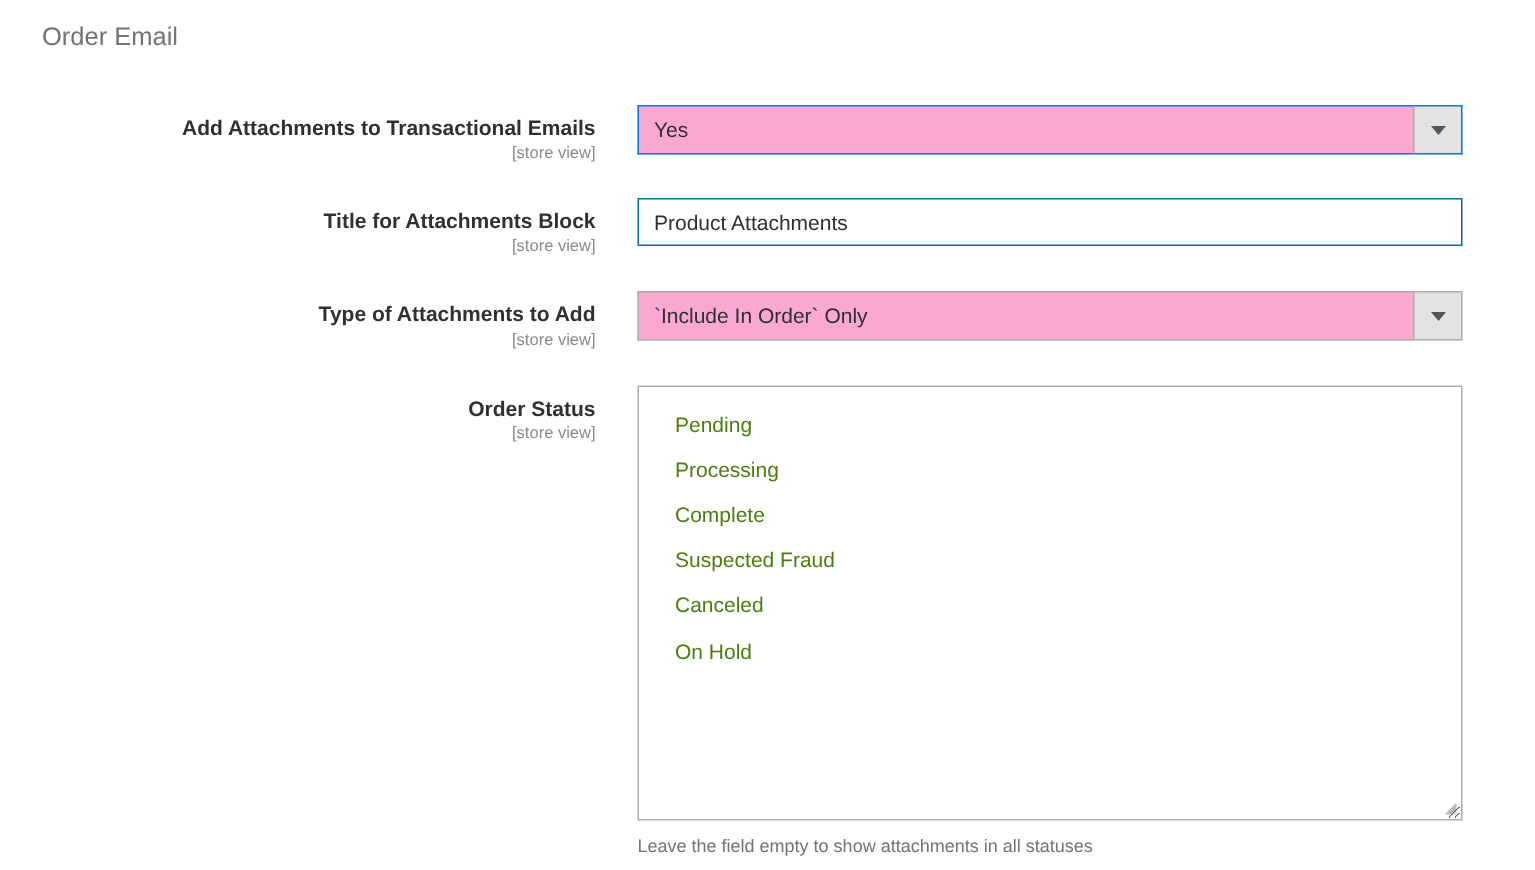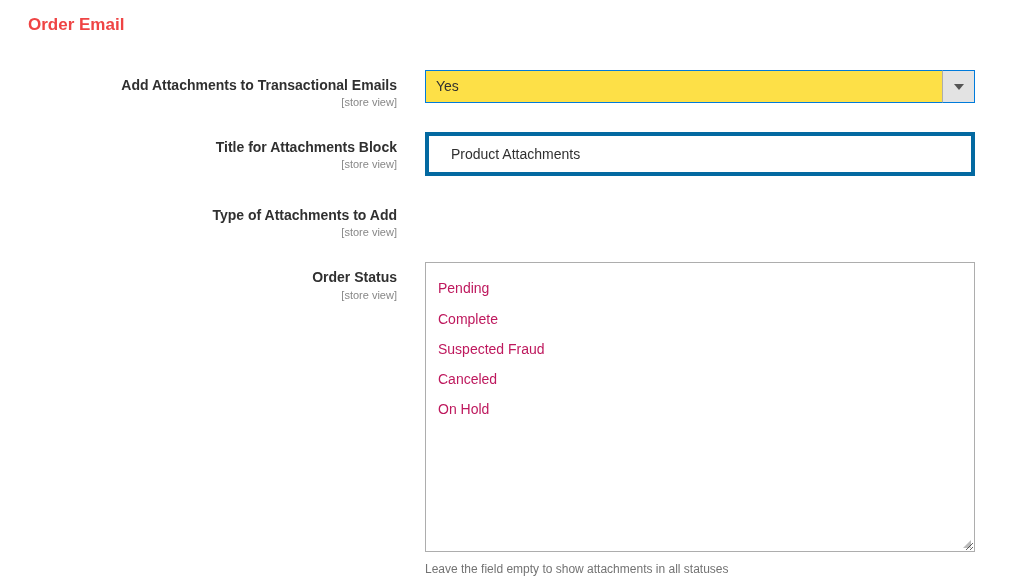"Order Email" .section-title { color: #ef4444 -> #737373; font-weight: 700 -> 400 }
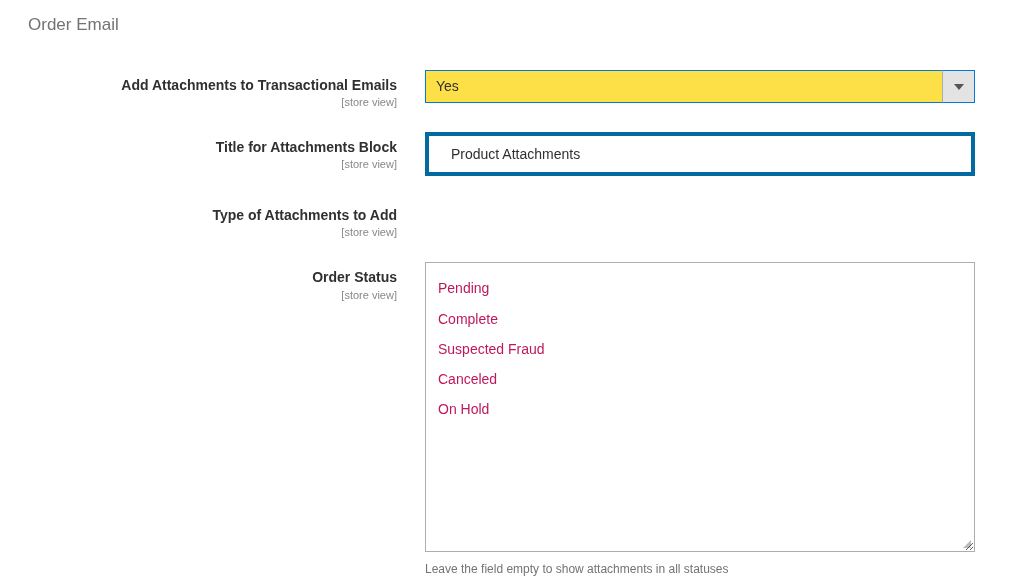"Yes" .select-display { background: #fde047 -> #f9a8d4 }
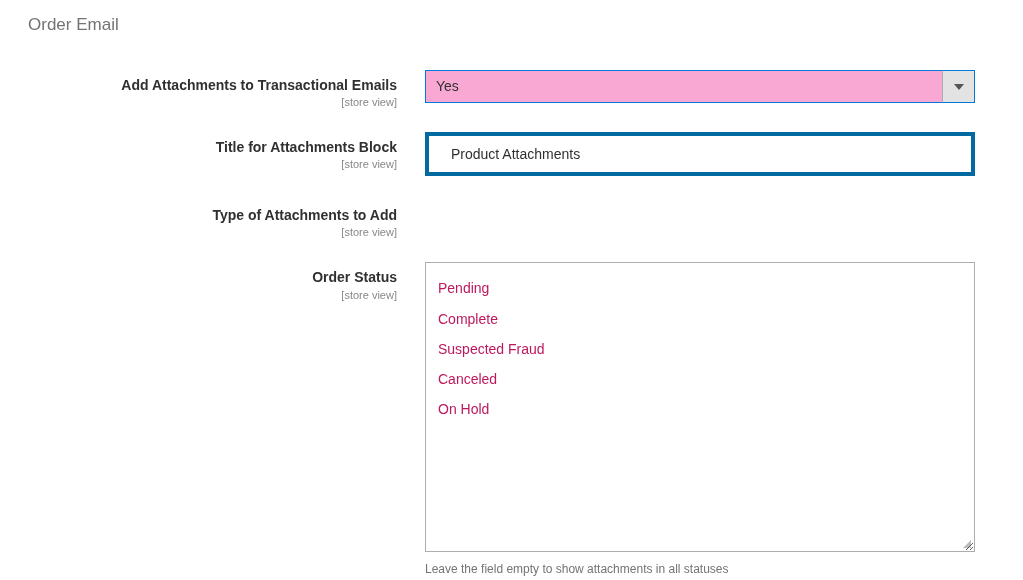"Product Attachments" .text-input { border: 4px solid #0369a1 -> 1px solid #0369a1; height: 44px -> 32px; padding: 0 22px -> 0 10px }
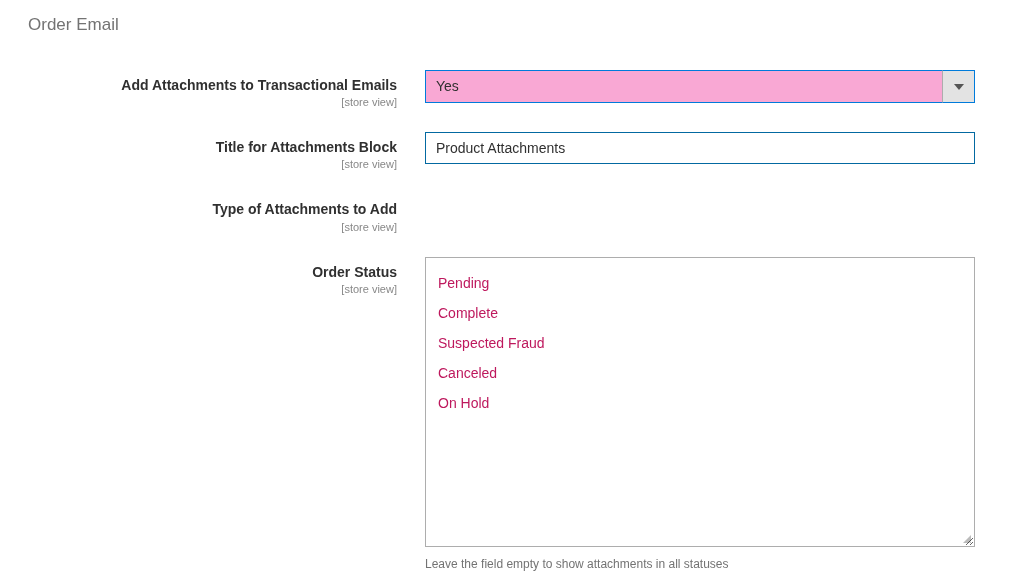"`Include In Order` Only" div.input-col { html: none -> <div> <div> <div>`Include In Order` Only</div> <div> <svg> <path></path> </svg> </div> </div> </div> }
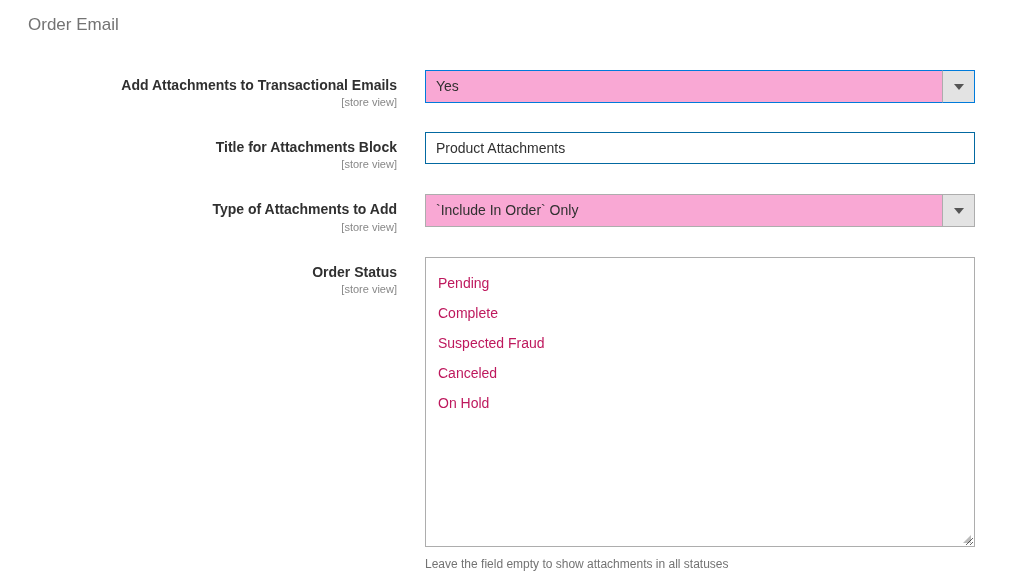"Pending" .multiselect-option { color: #be185d -> #4d7c0f; margin-left: none -> 12px }
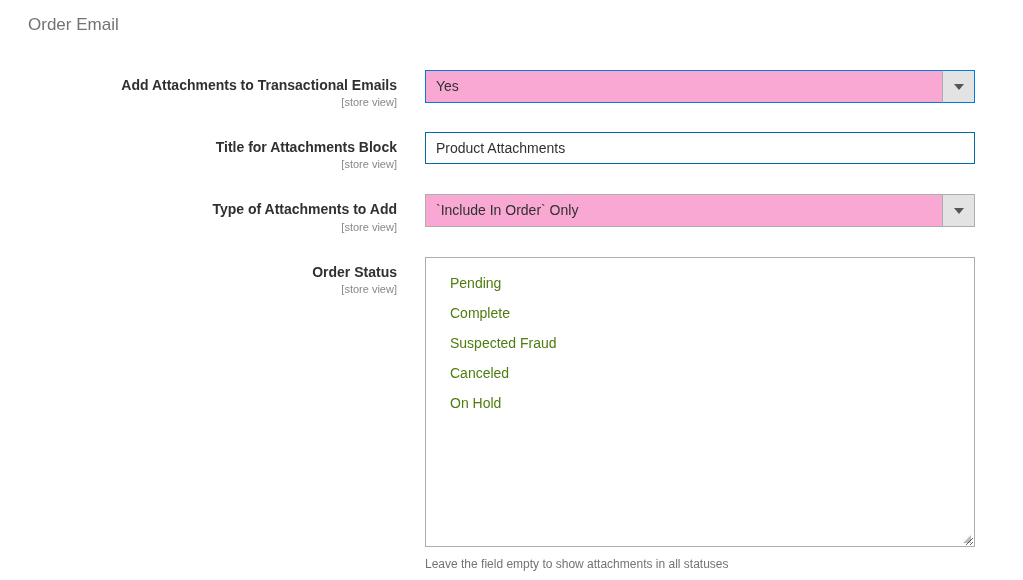"Processing" div.multiselect-option { html: none -> <div>Processing</div> }
